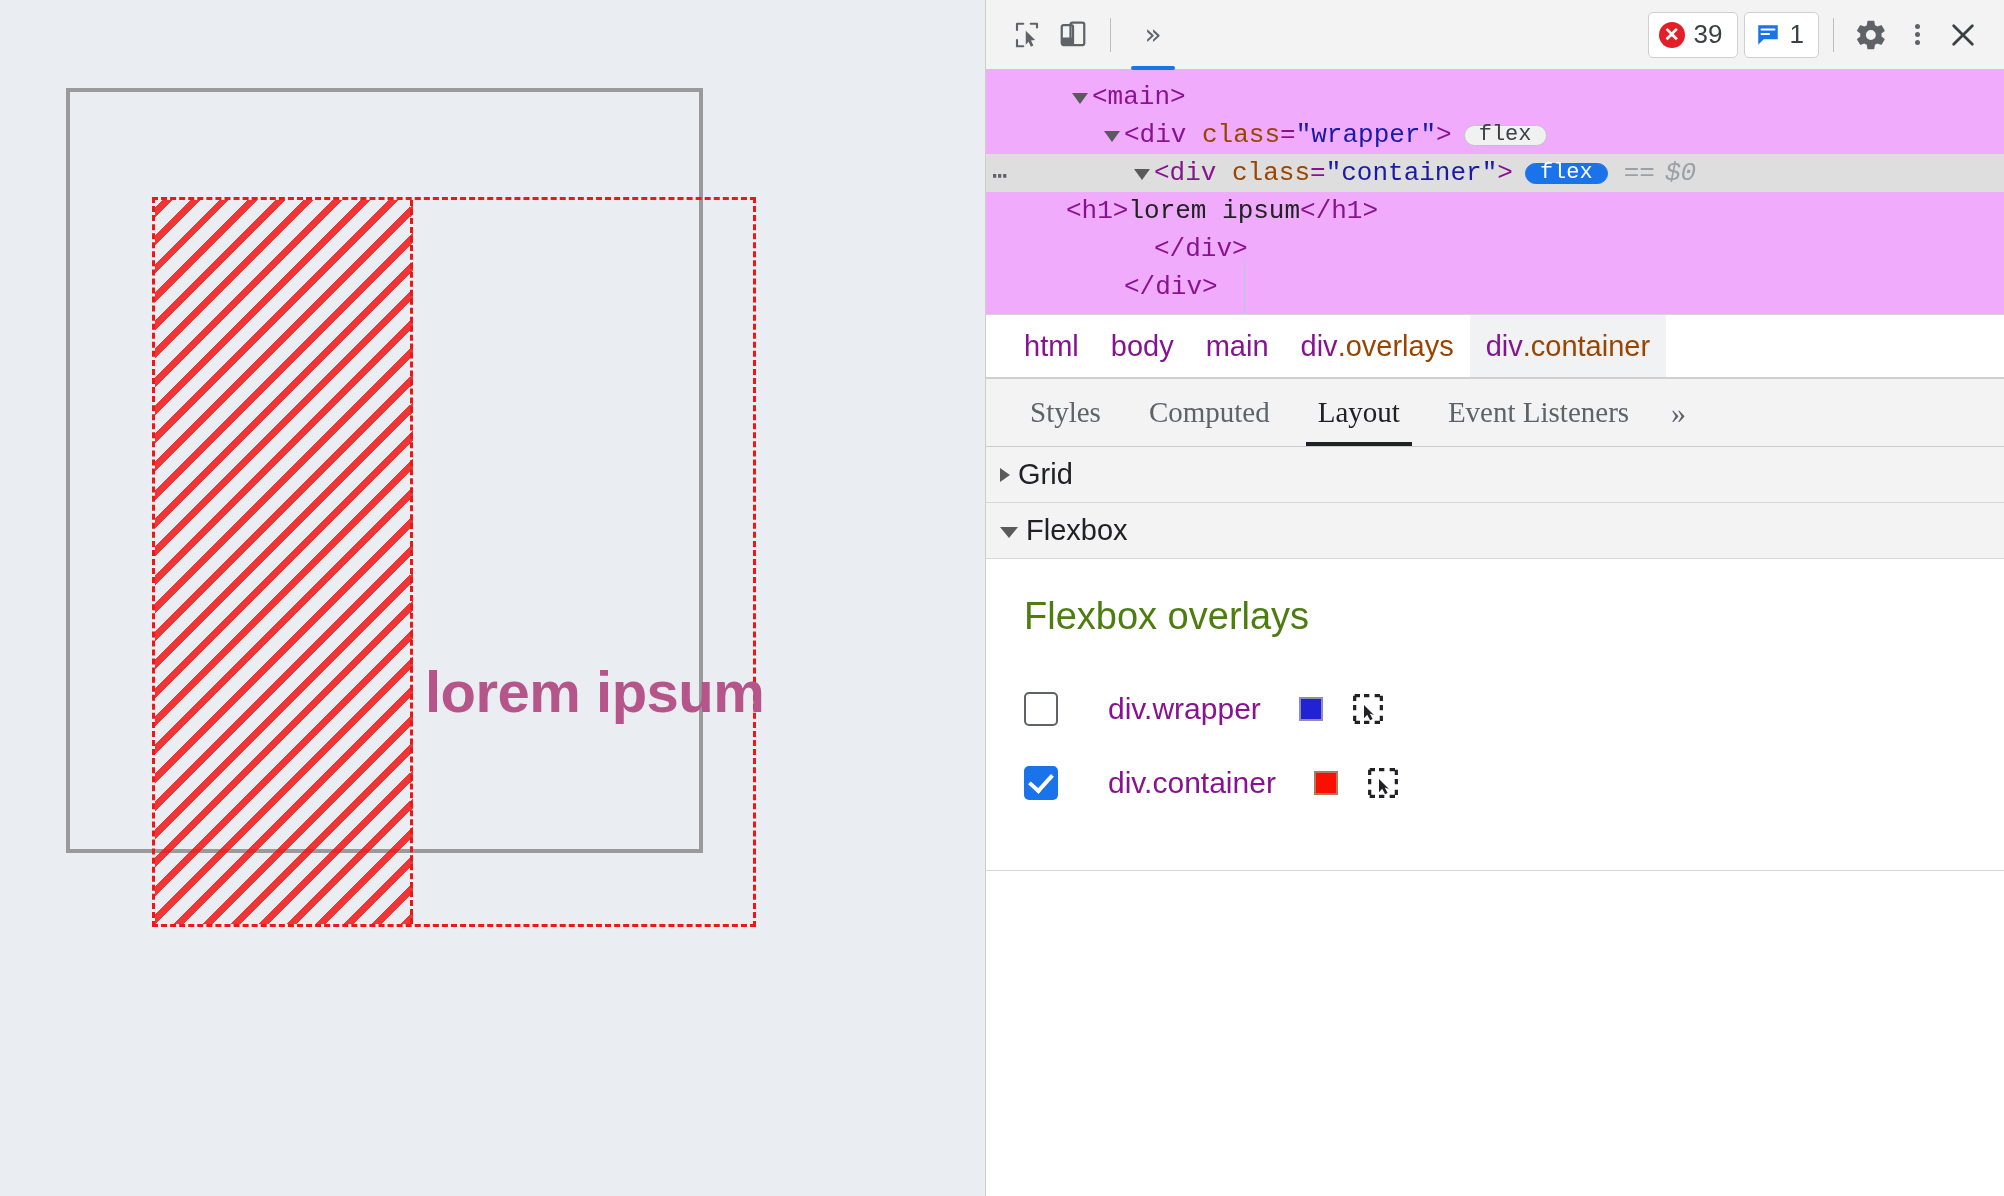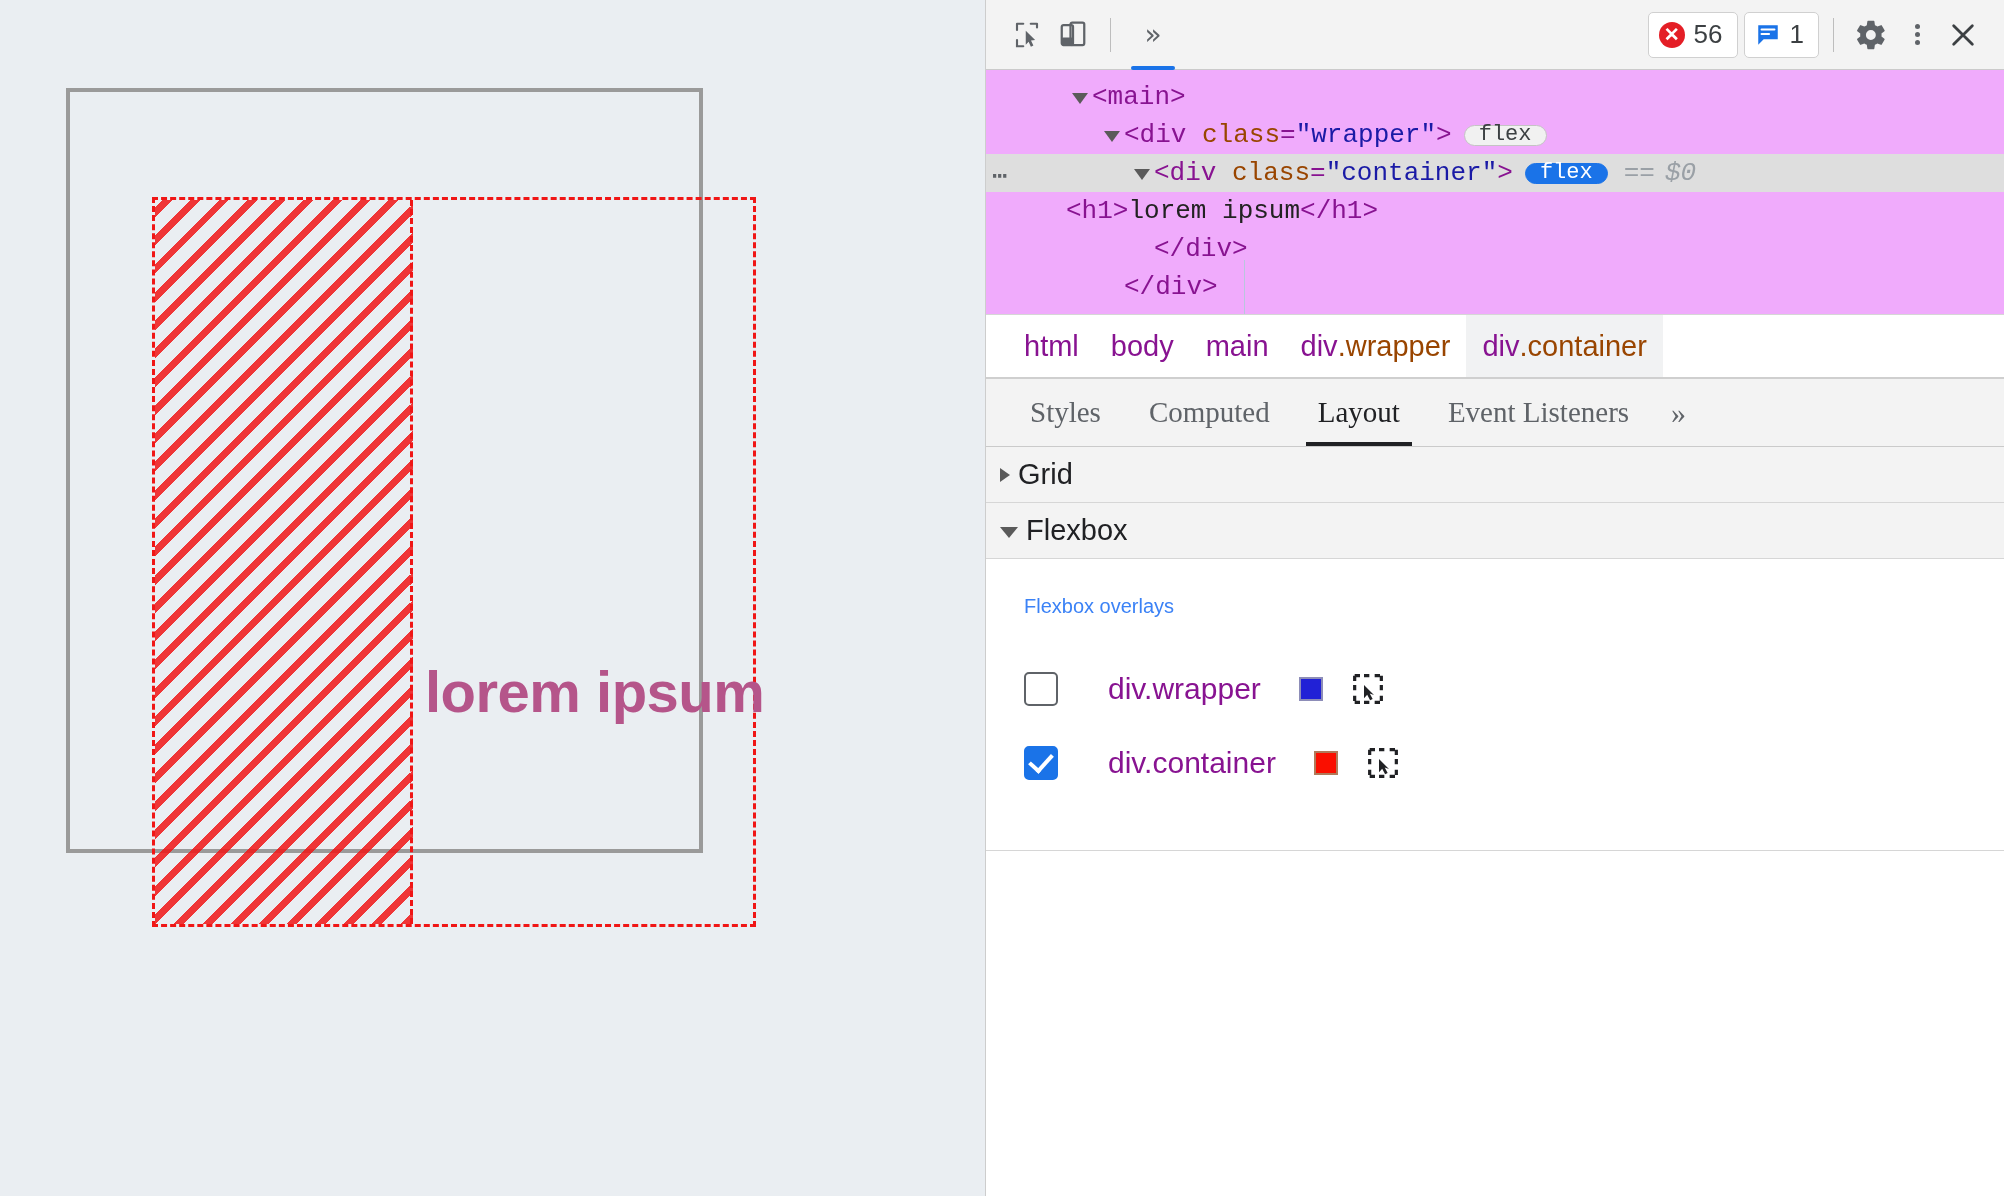"56" span.badge-num { text: 56 -> 39 }
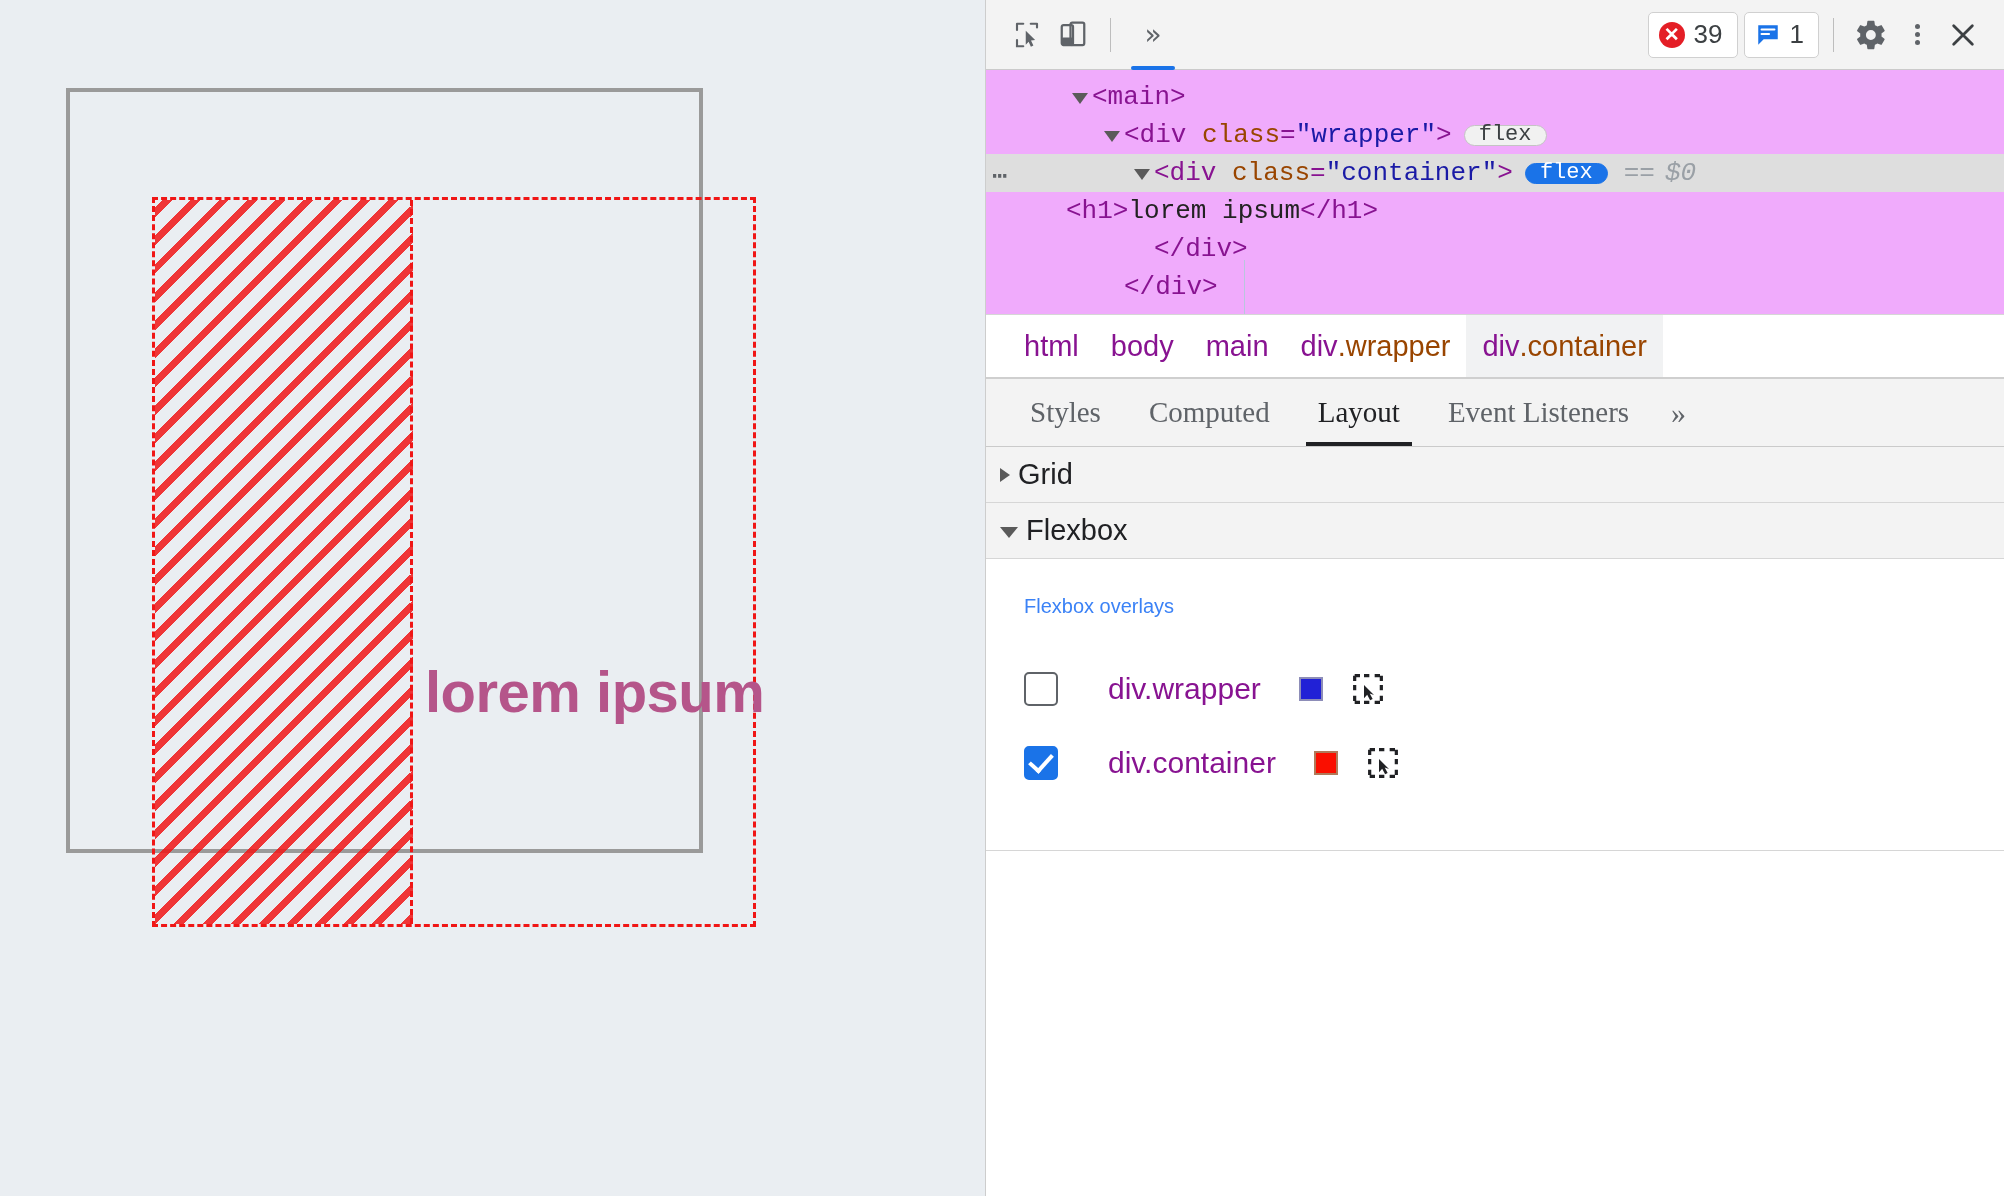".wrapper" span.cls { text: .wrapper -> .overlays }
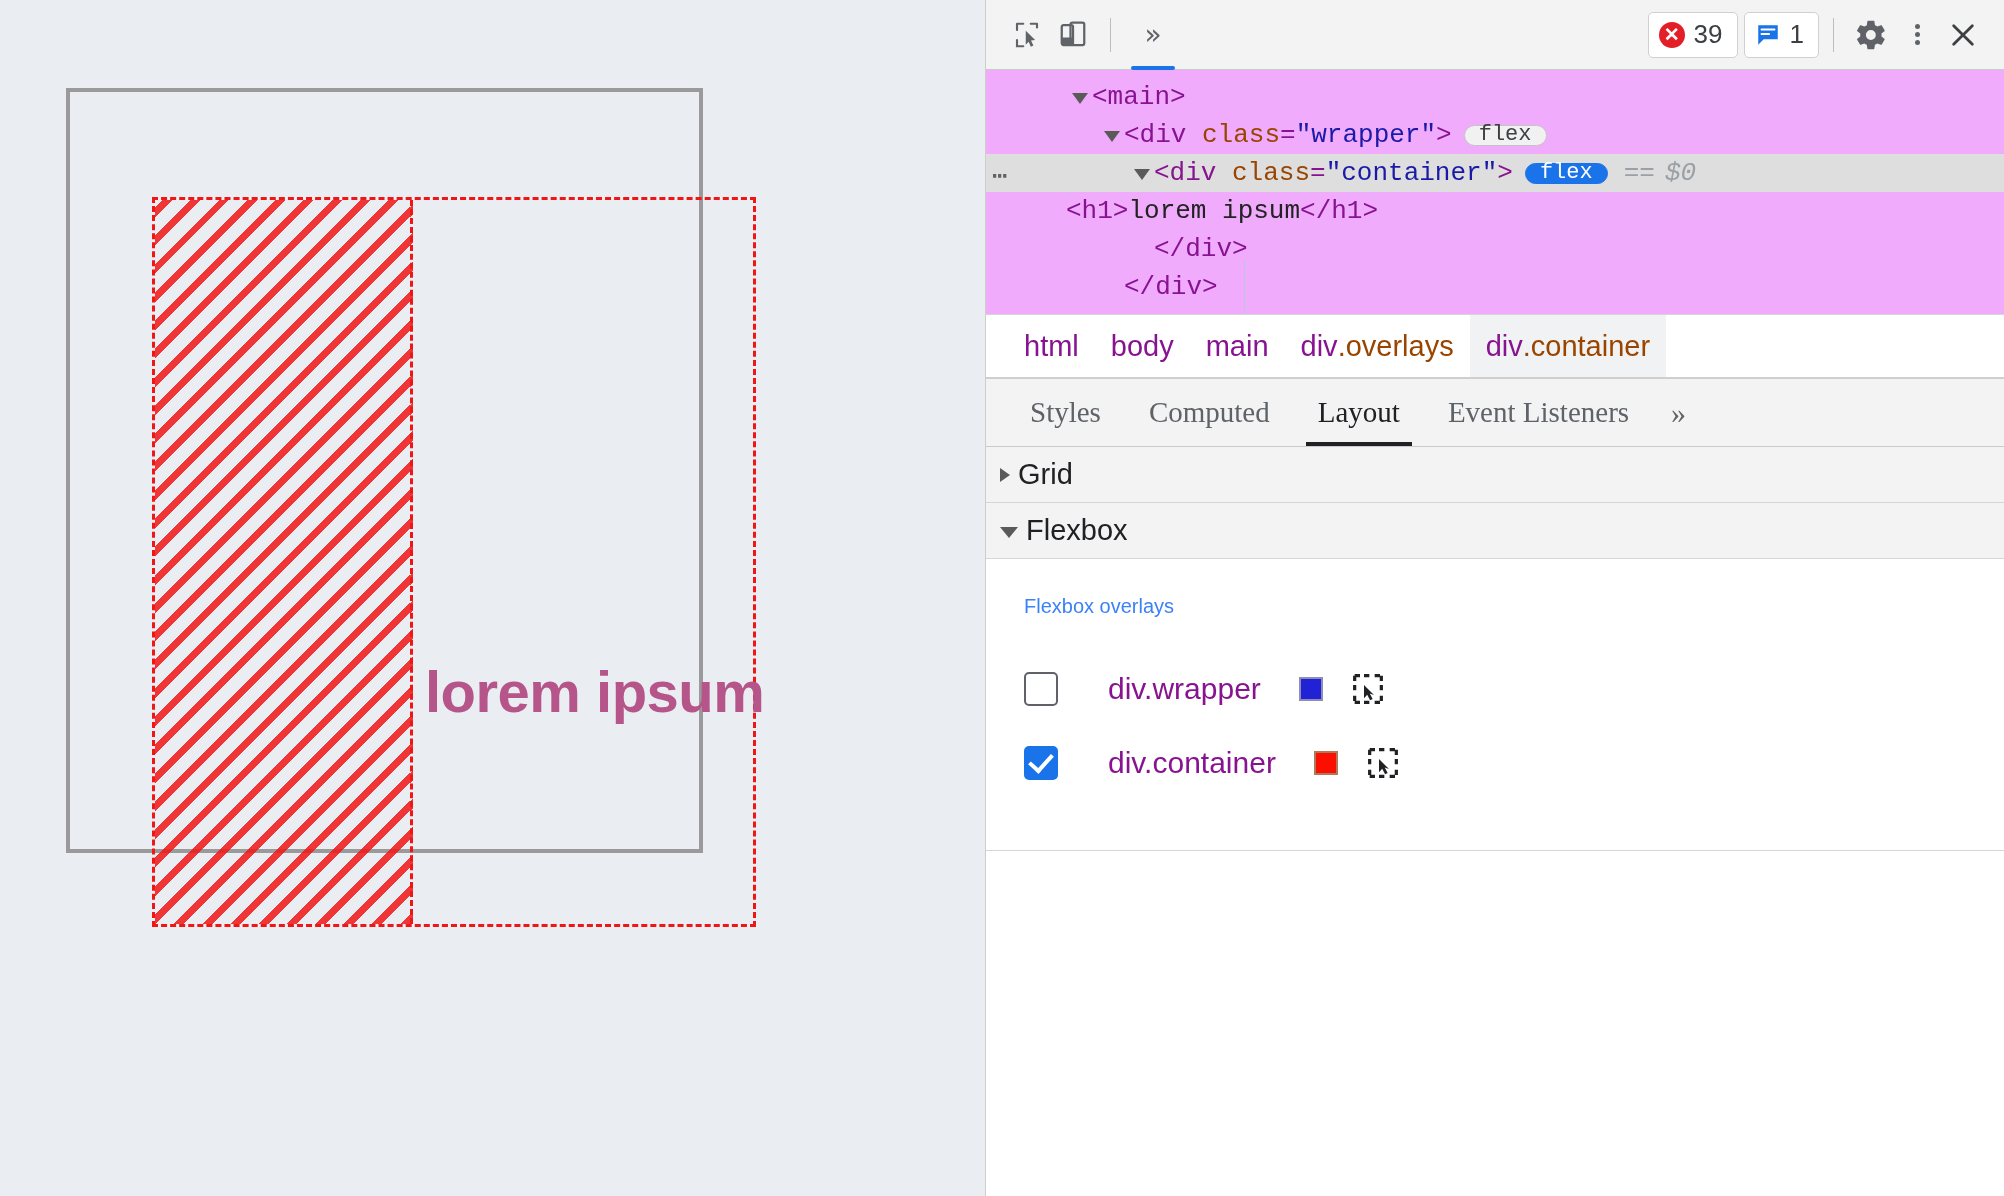"Flexbox overlays" #overlays-title { color: #3b82f6 -> #4d7c0f; font-size: 20px -> 38px }
